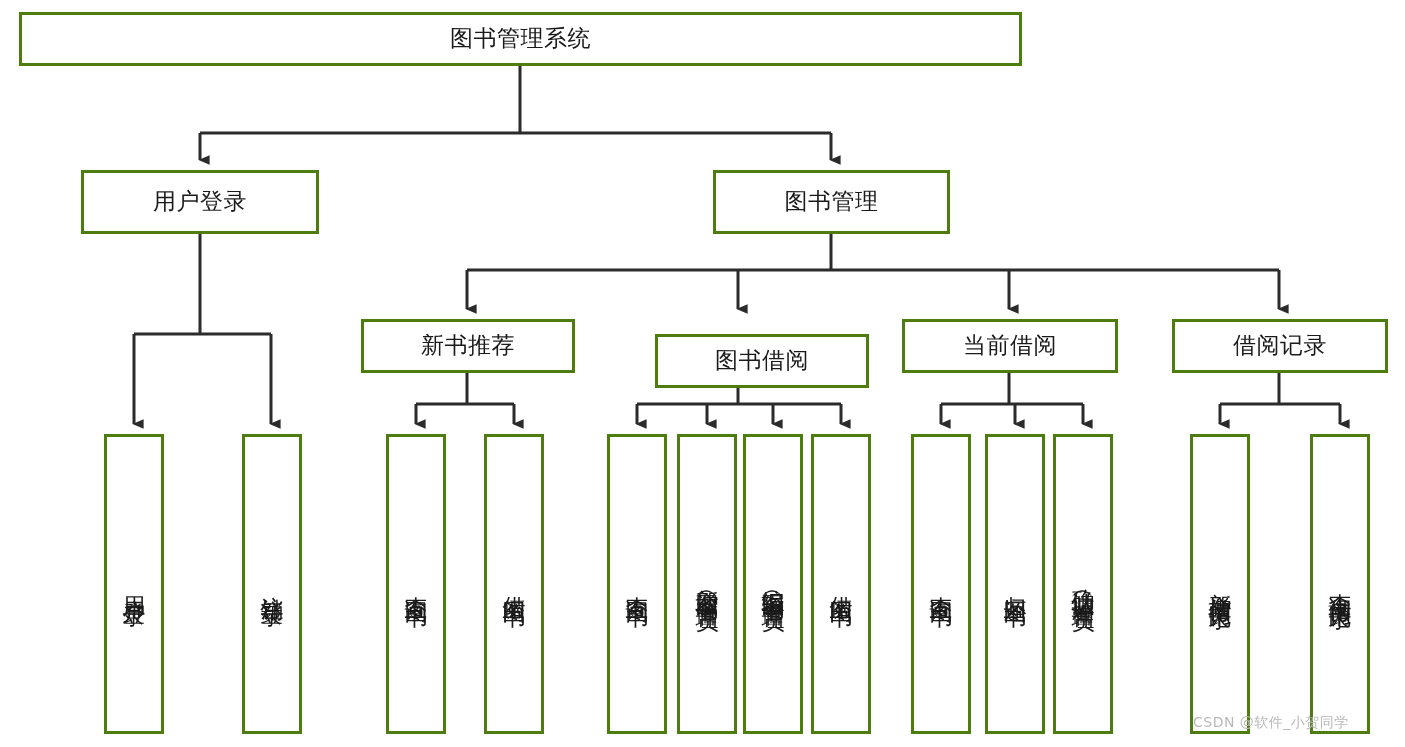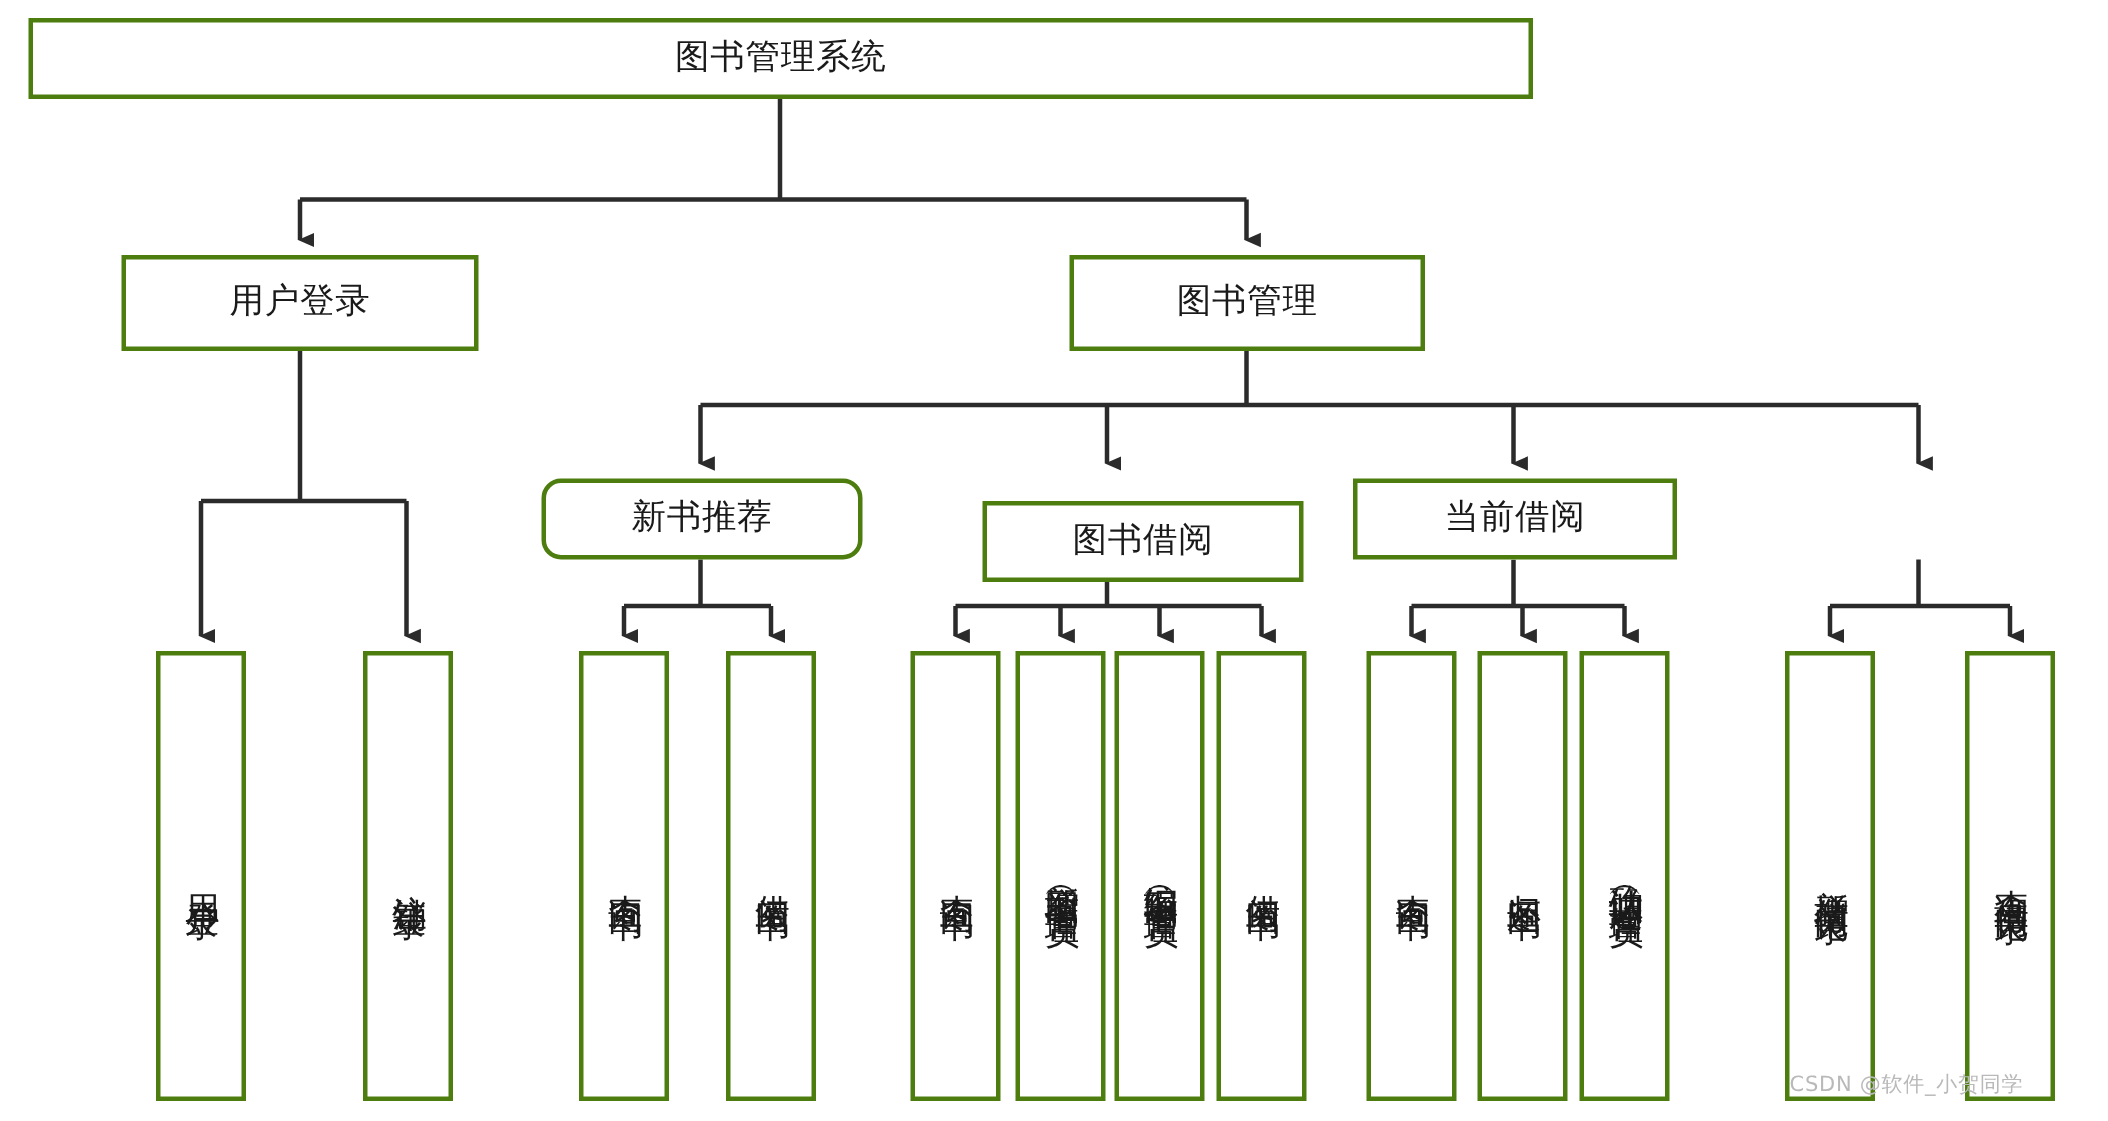"新书推荐" div.node-box { border-radius: 13px -> none }
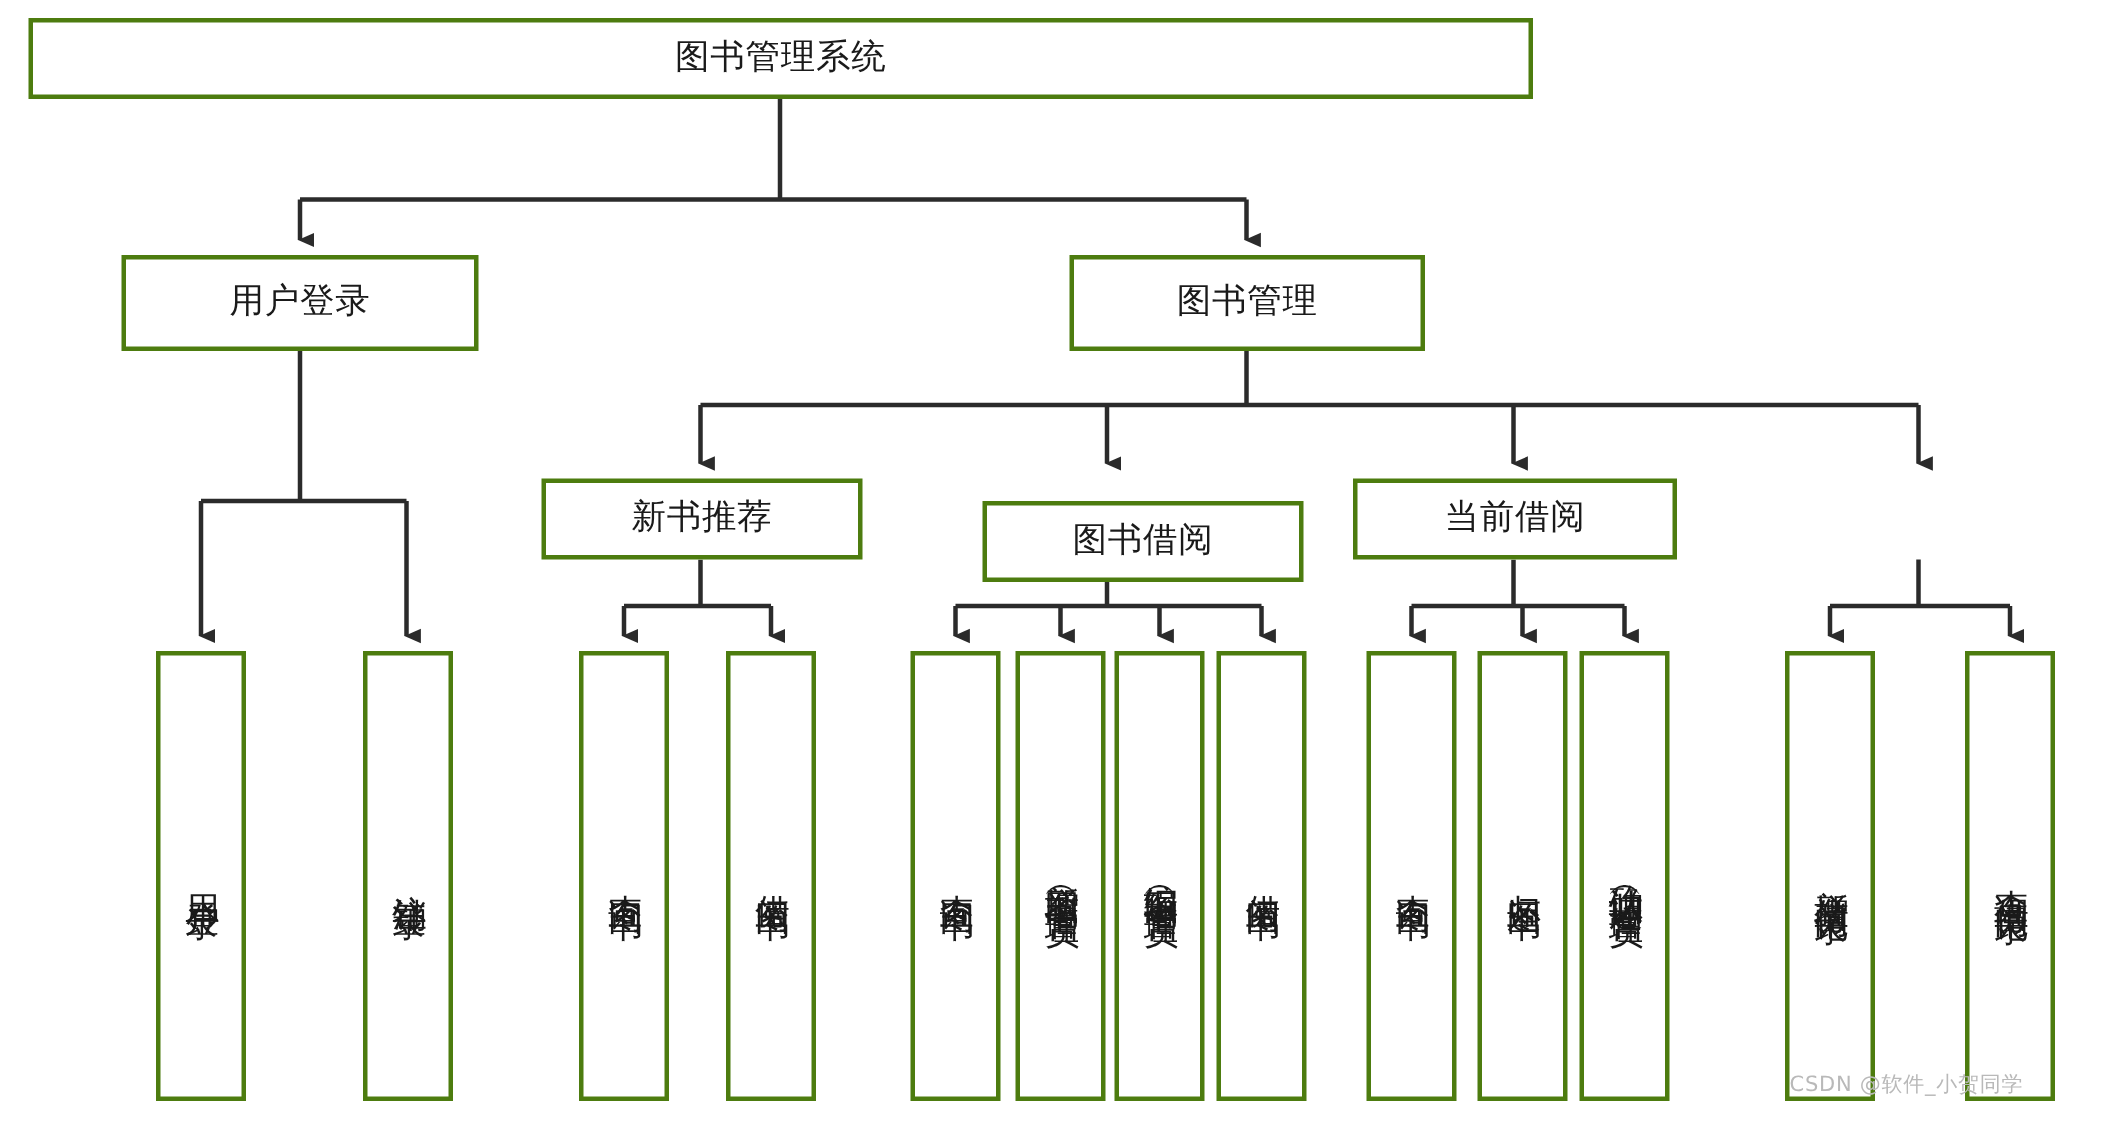"借阅记录" div.node-box { html: none -> <div> <span>借阅记录</span> </div> }
